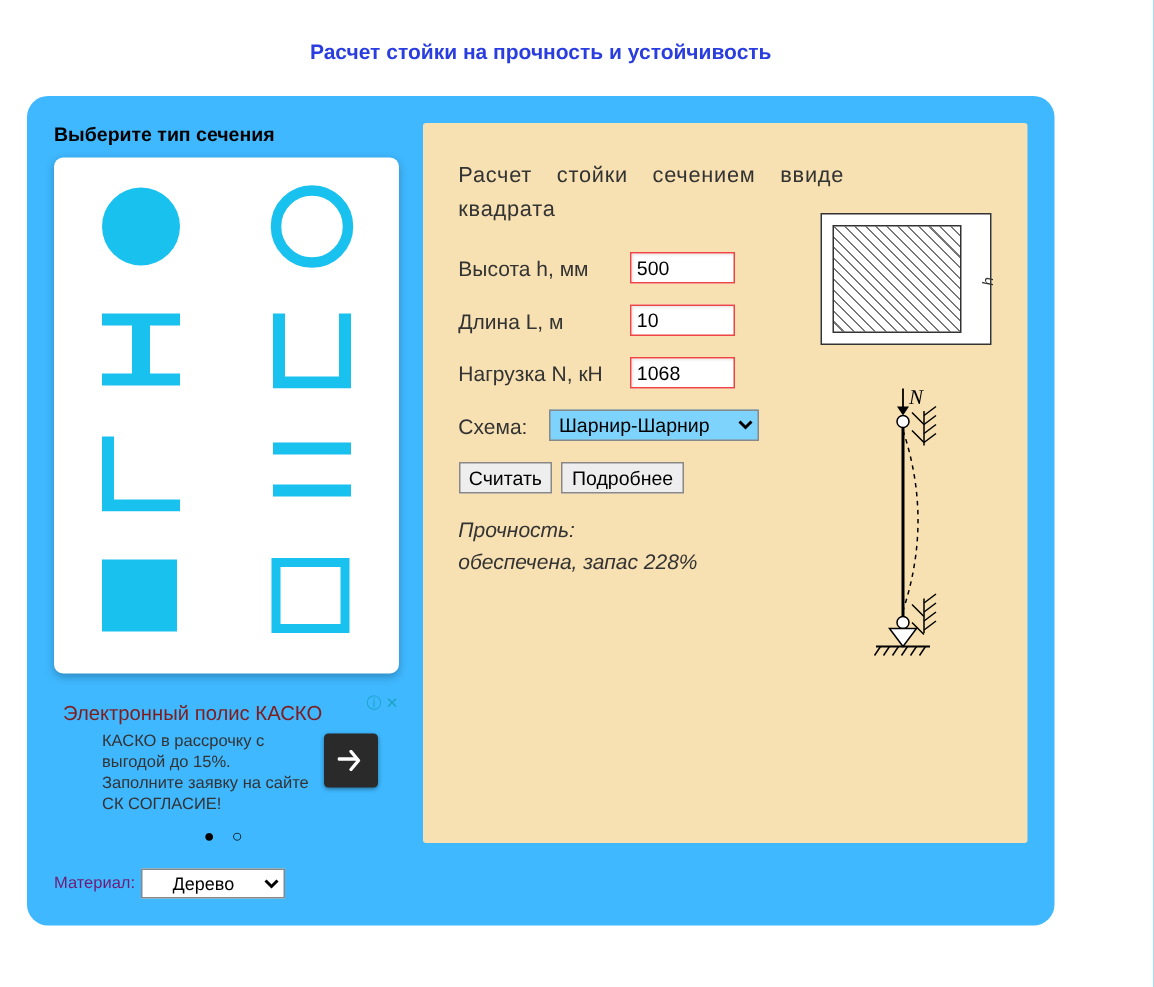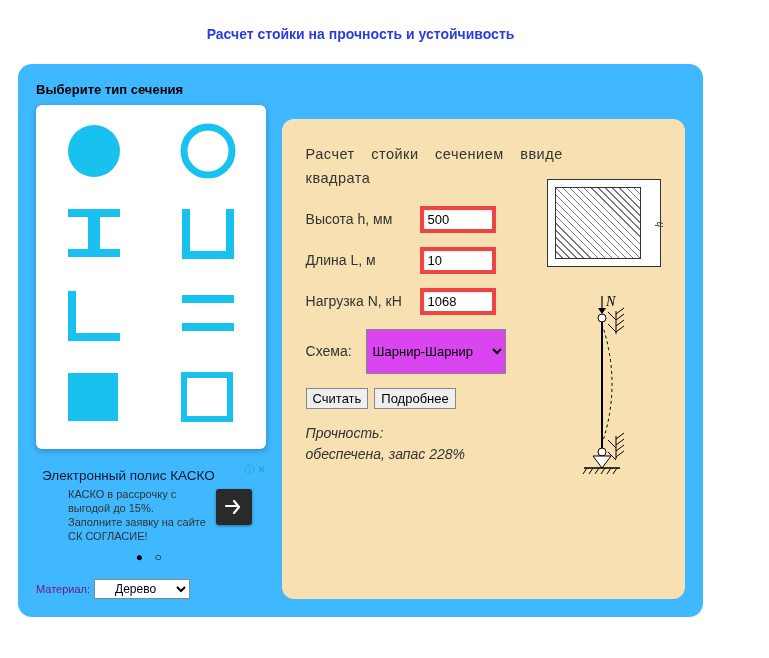"Выберите тип сечения" .panel { align-items: flex-end -> flex-start }
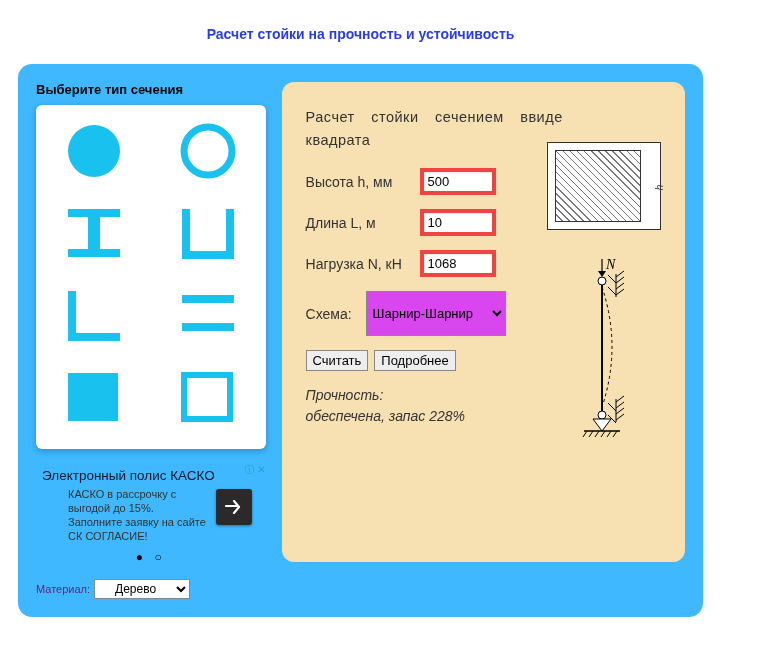"Расчет стойки сечением ввиде квадрата" .calc-card { border-radius: 12px -> 2px }
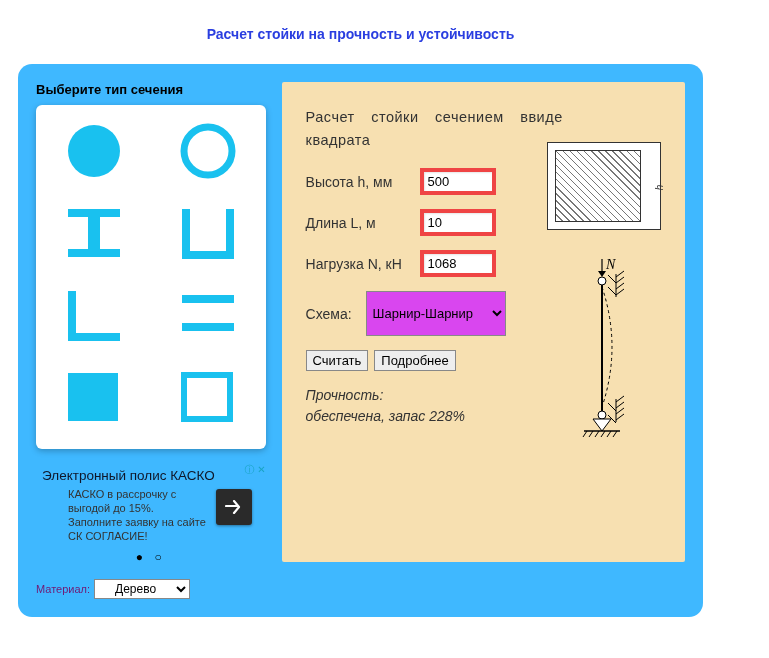"500" .txt { border: 4px solid #ef4444 -> 1px solid #ef4444 }
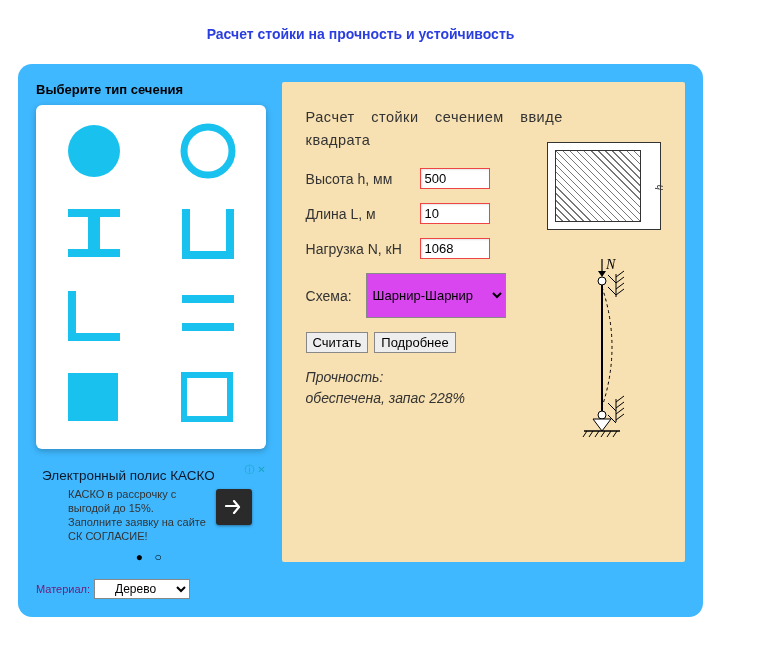"Шарнир-Шарнир" .picker { background: #d946ef -> #7dd3fc; padding: 13px 2px -> 1px 2px }
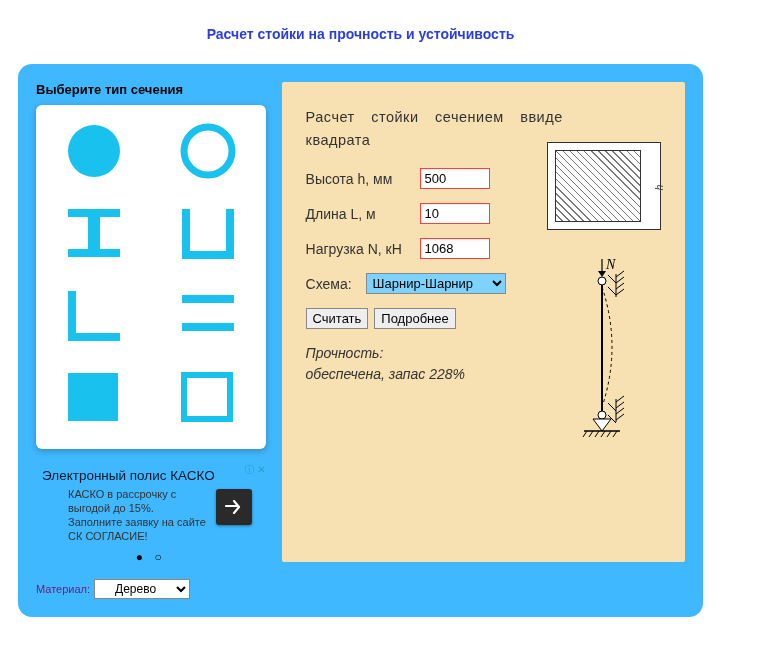"Электронный полис КАСКО" .ad-title { color: #0f172a -> #7f1d1d }
